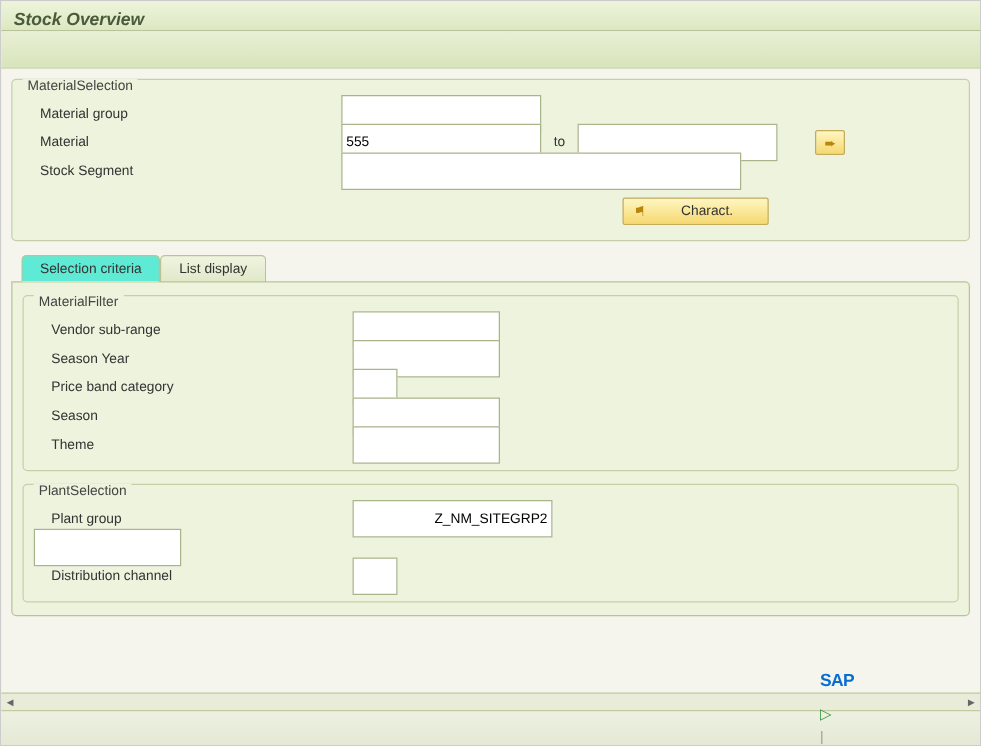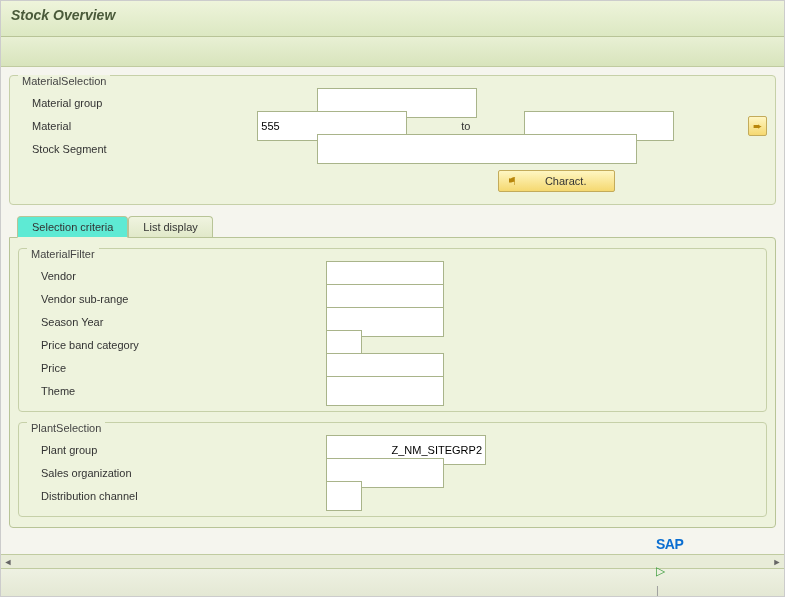"Stock Overview" .title-bar { height: 36px -> 24px }
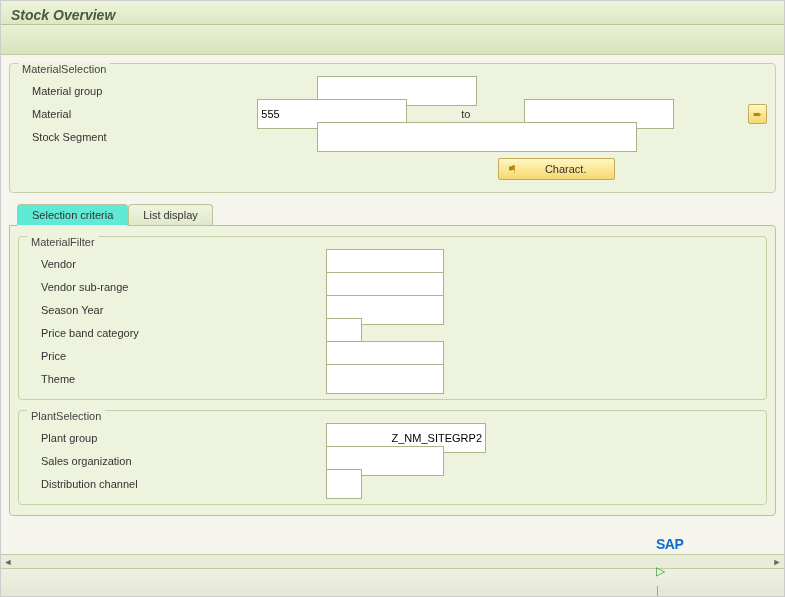"Material group" .row { gap: 44px -> none }
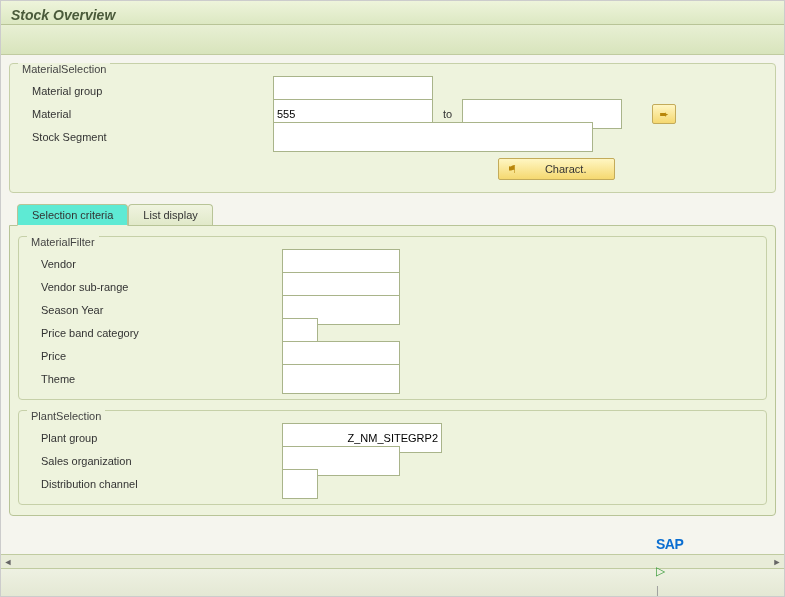"Vendor" div.row { html: <div> <div>Vendor</div> <input> </div> -> none }
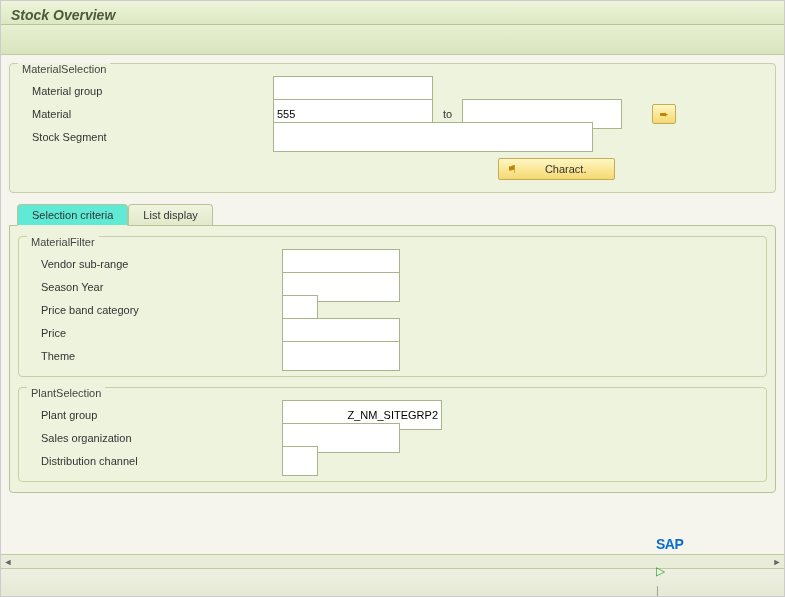"Price" div.label { text: Price -> Season }
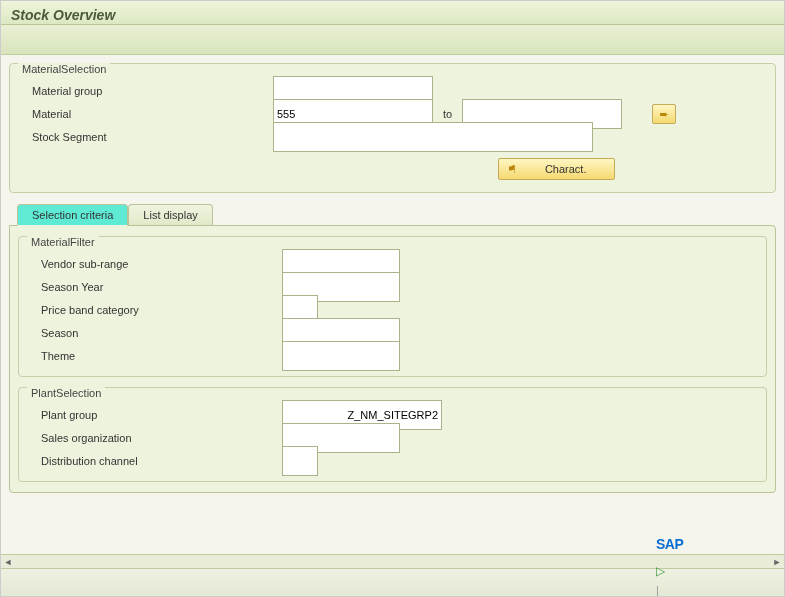"Sales organization" div.label { html: <div>Sales organization</div> -> none }
